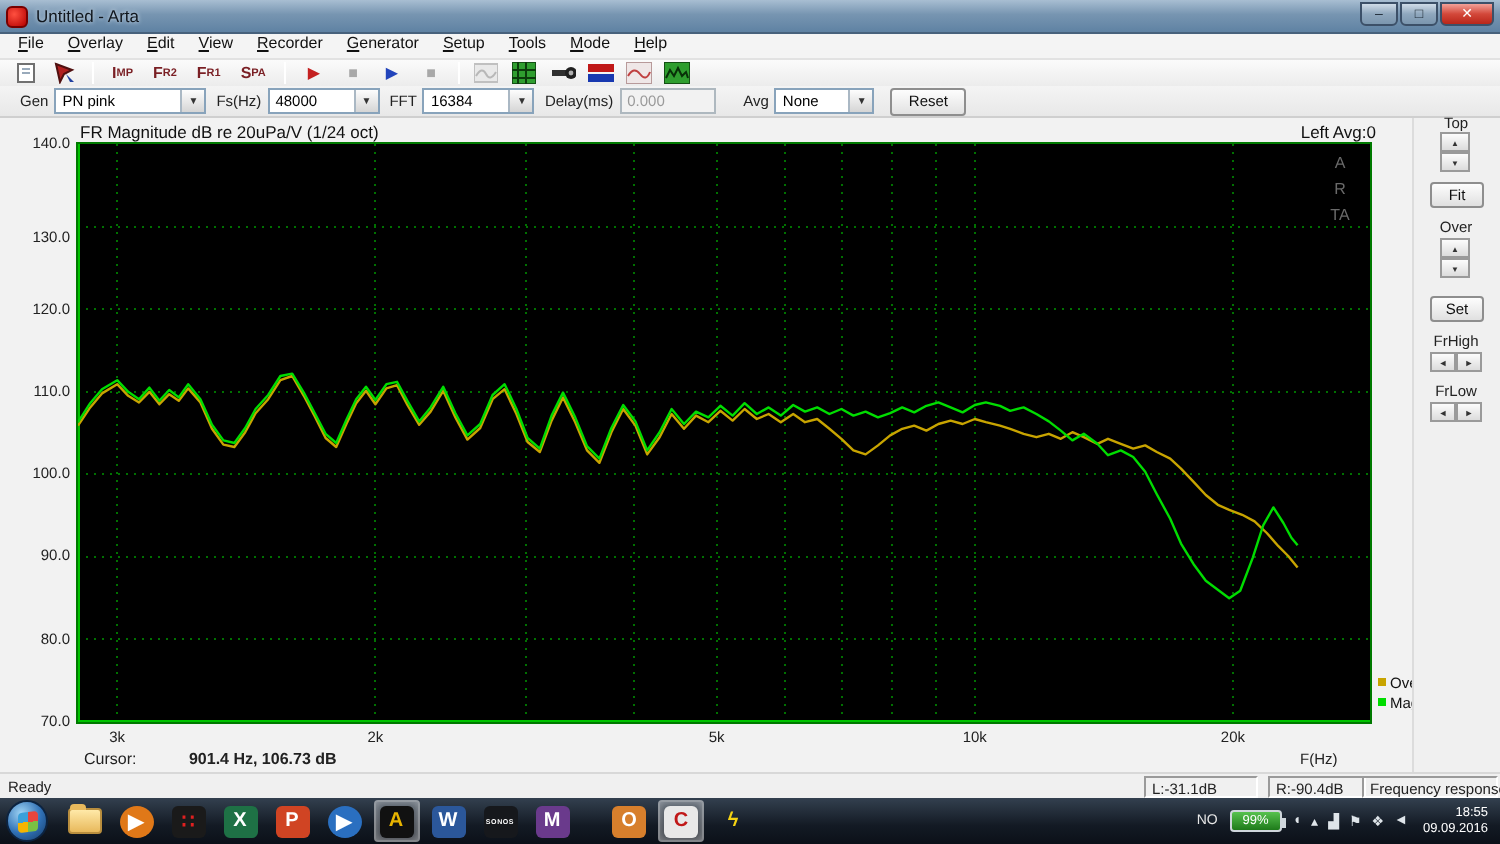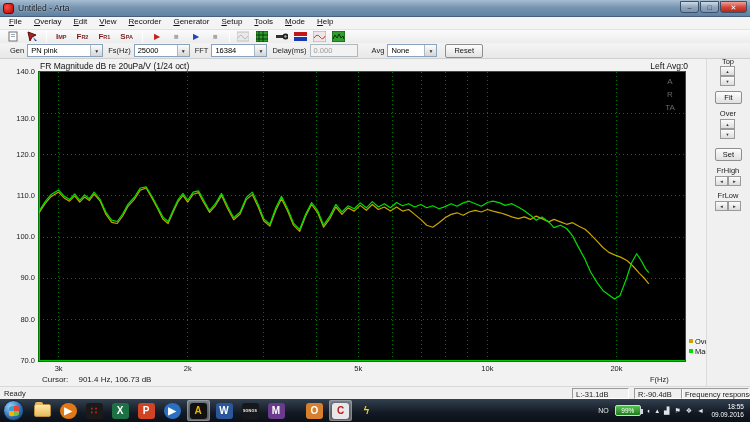"25000" span.val { text: 25000 -> 48000 }
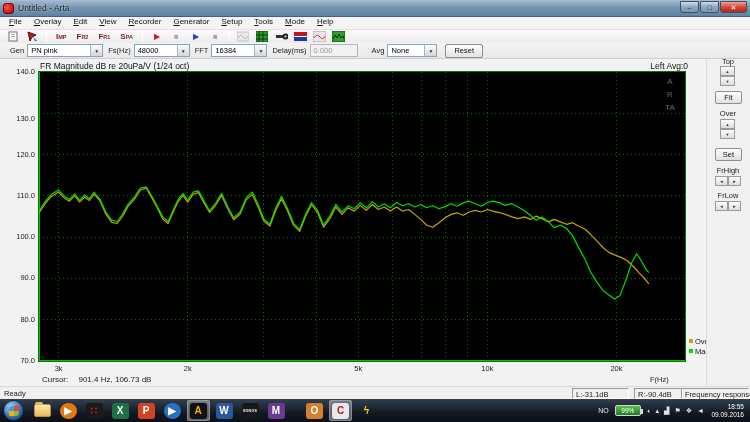"901.4 Hz, 106.73 dB" .cursor-row .cv { font-weight: none -> bold; margin-left: 8px -> 24px }
